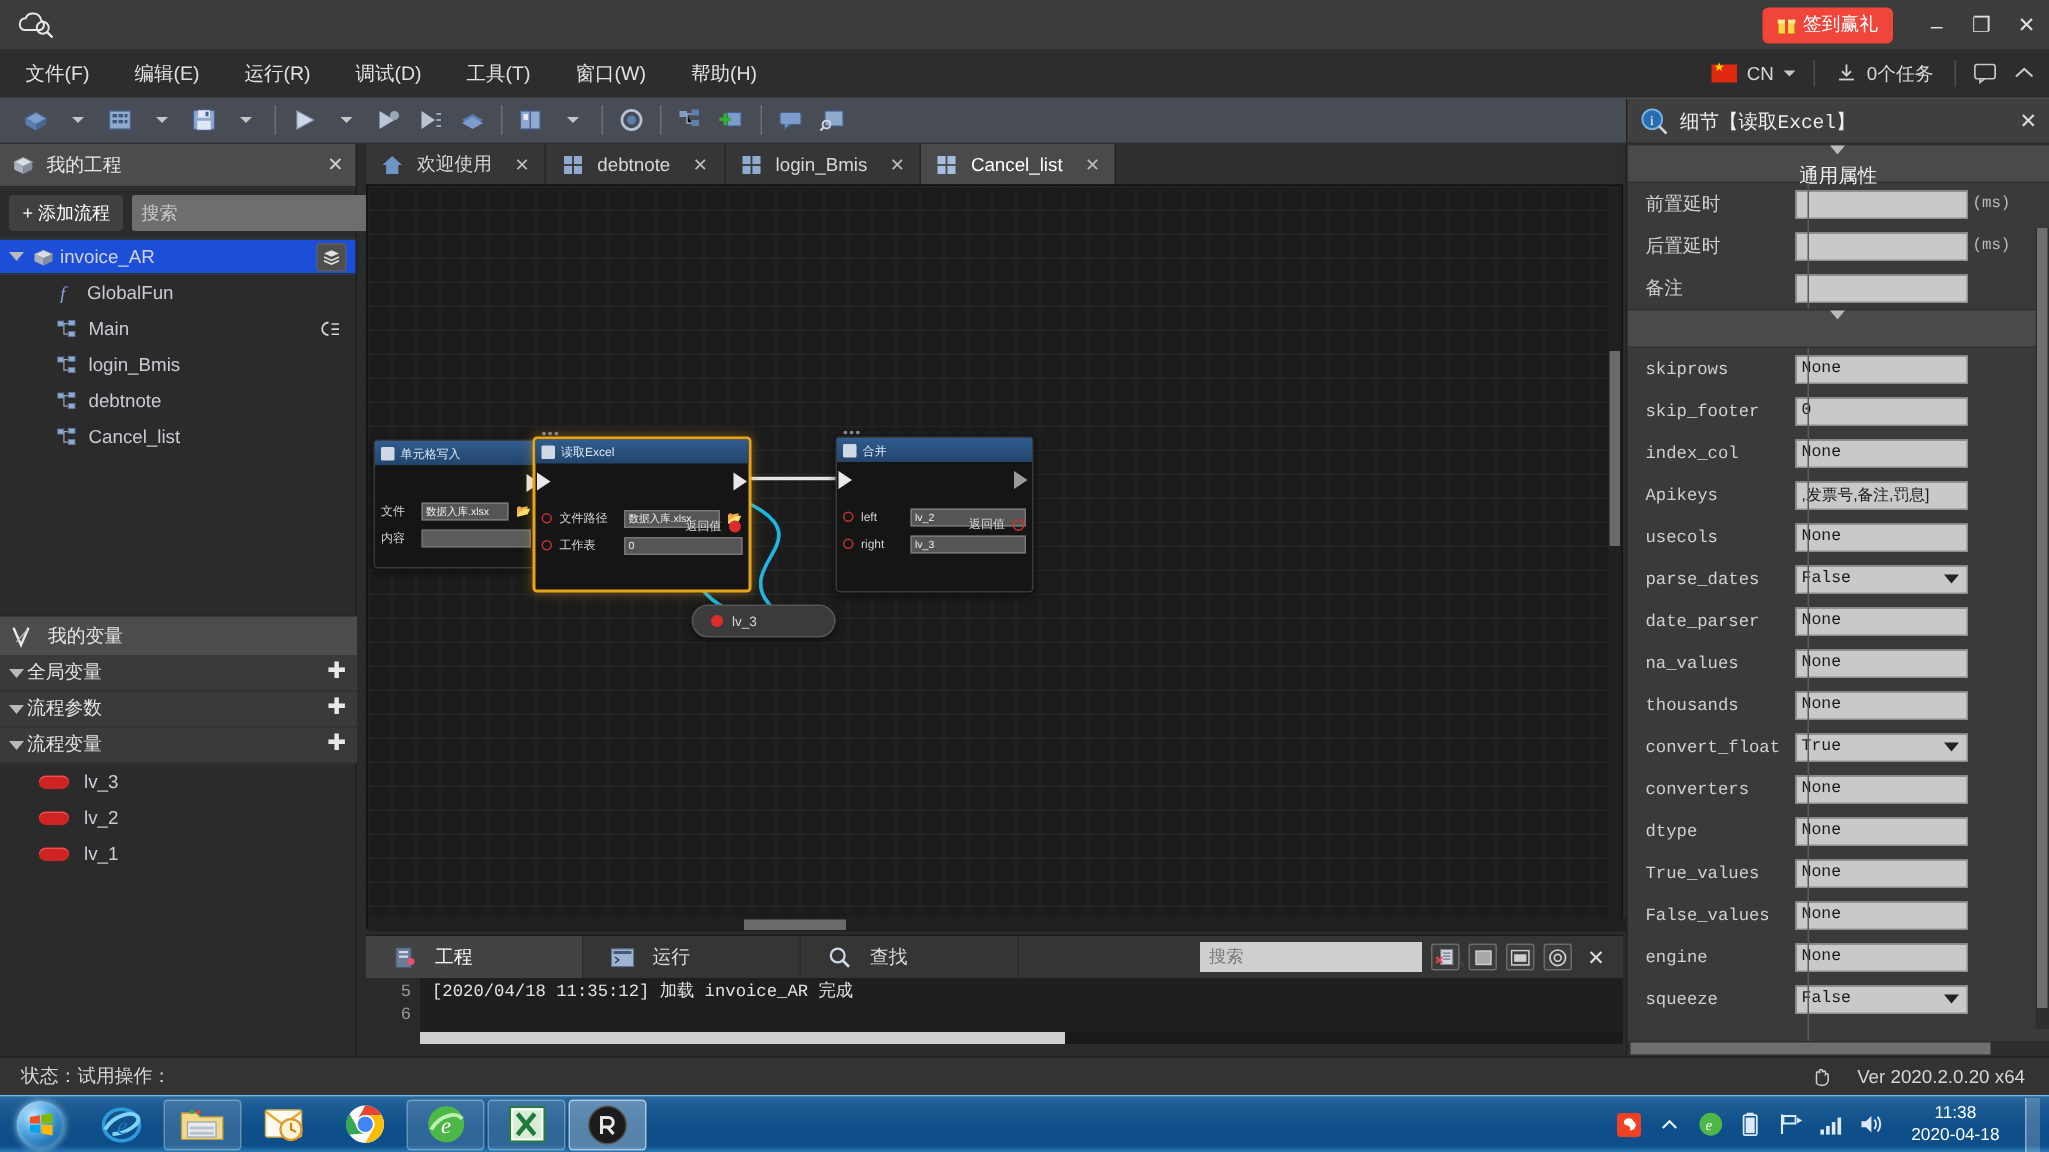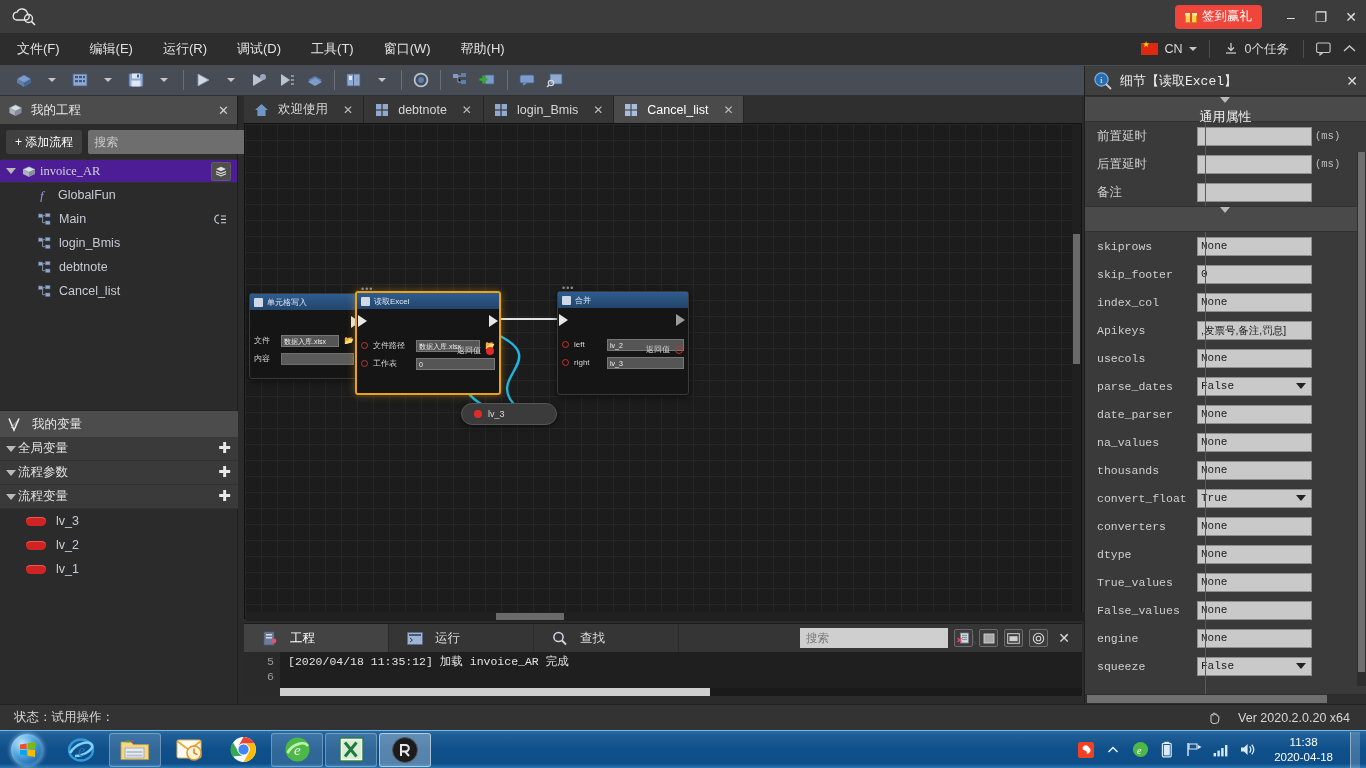"invoice_AR" .tree-root { background: #4c1d95 -> #1d4ed8; font-family: Liberation Serif, serif -> none }
